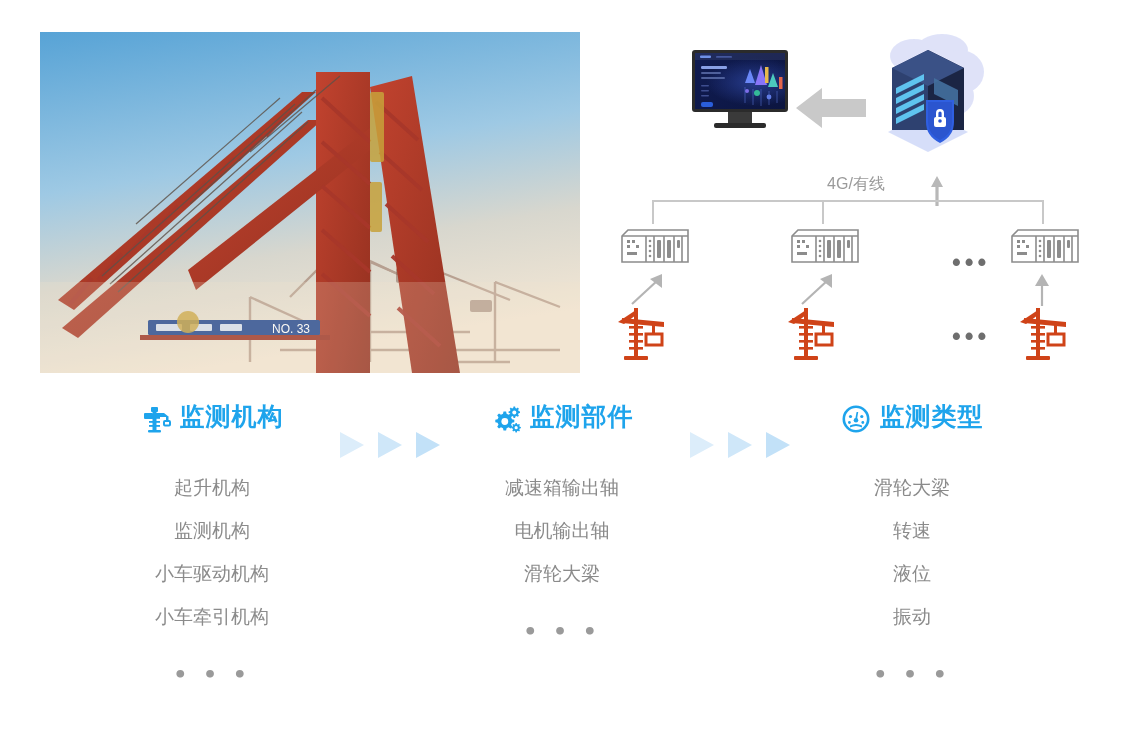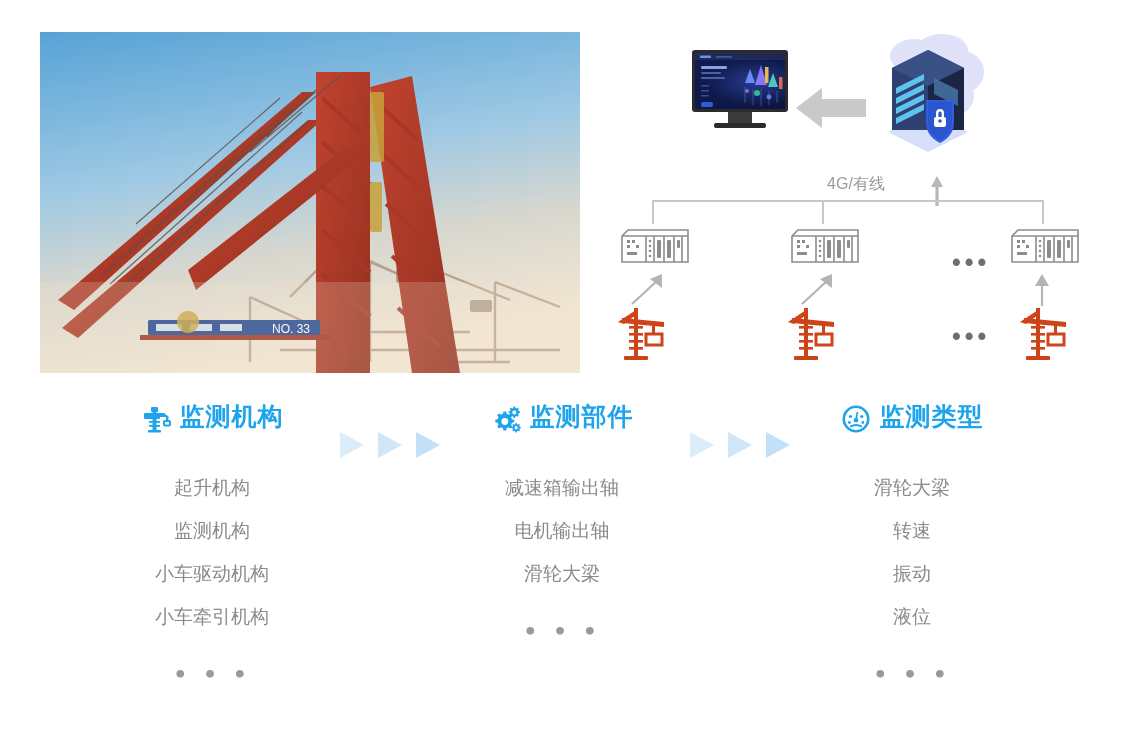"振动" li { order: before "液位" -> after "液位" }
